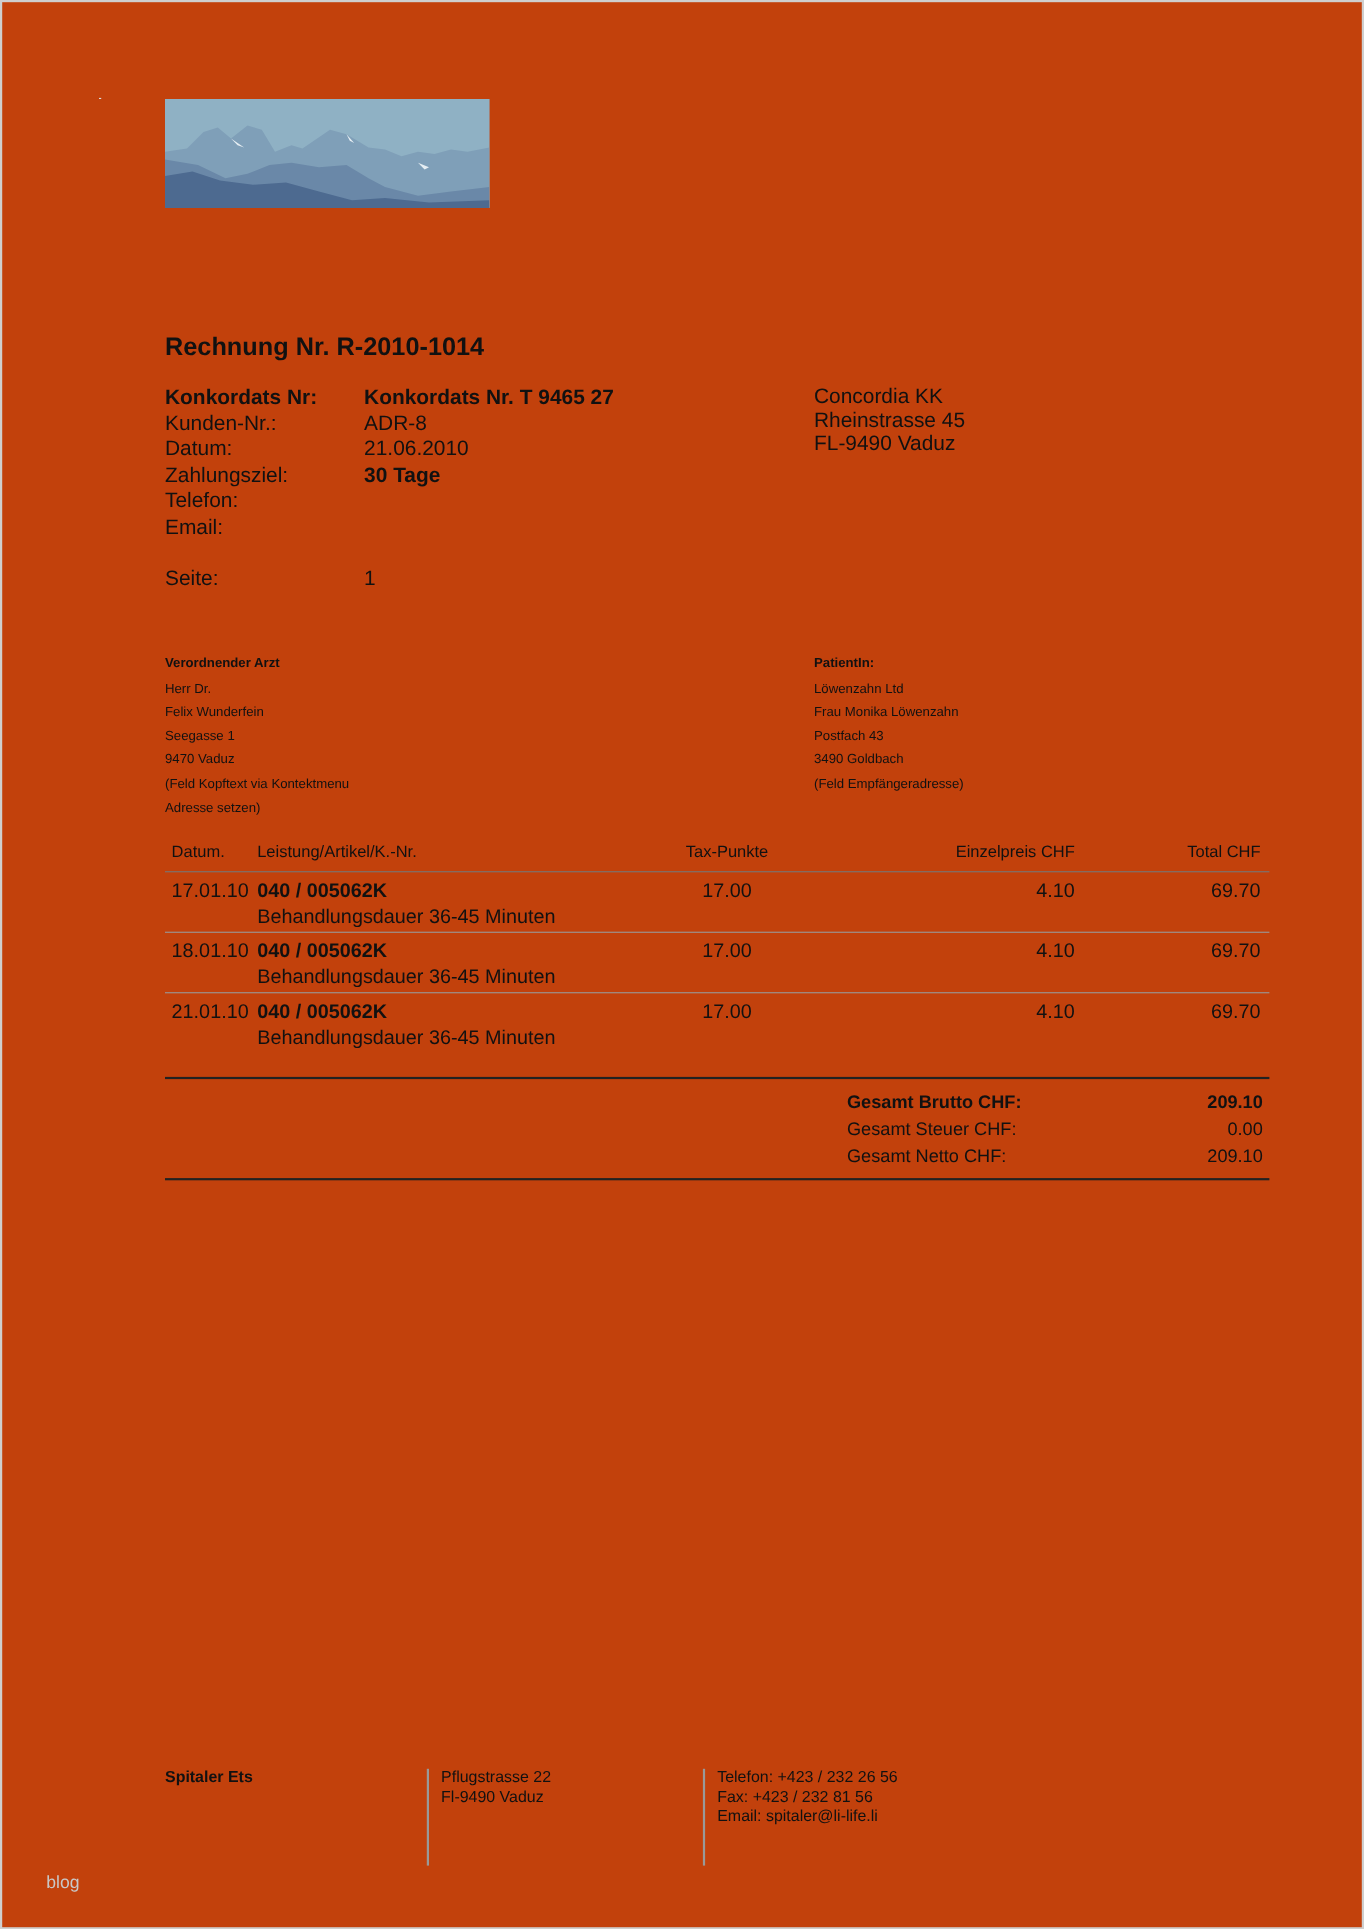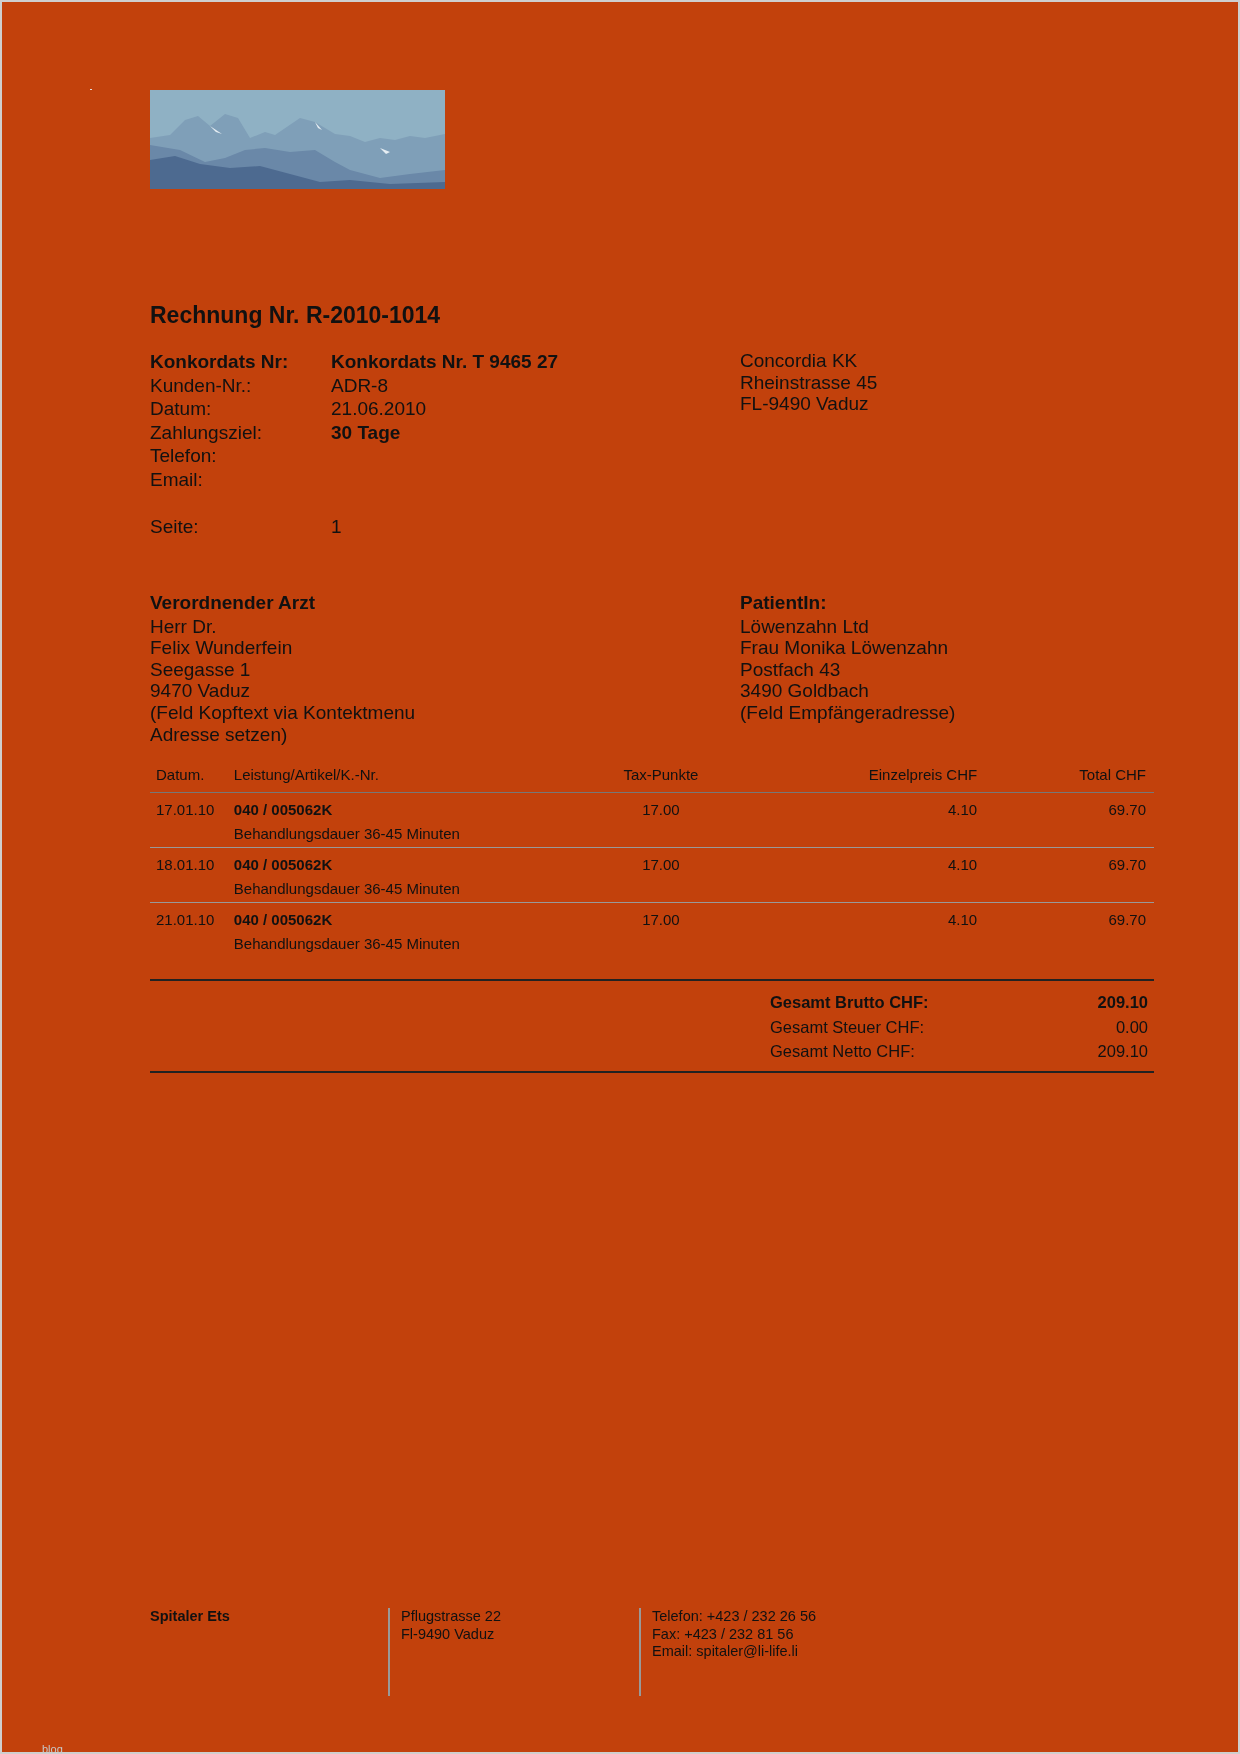"Verordnender Arzt" .blk { font-size: 19px -> 12px }
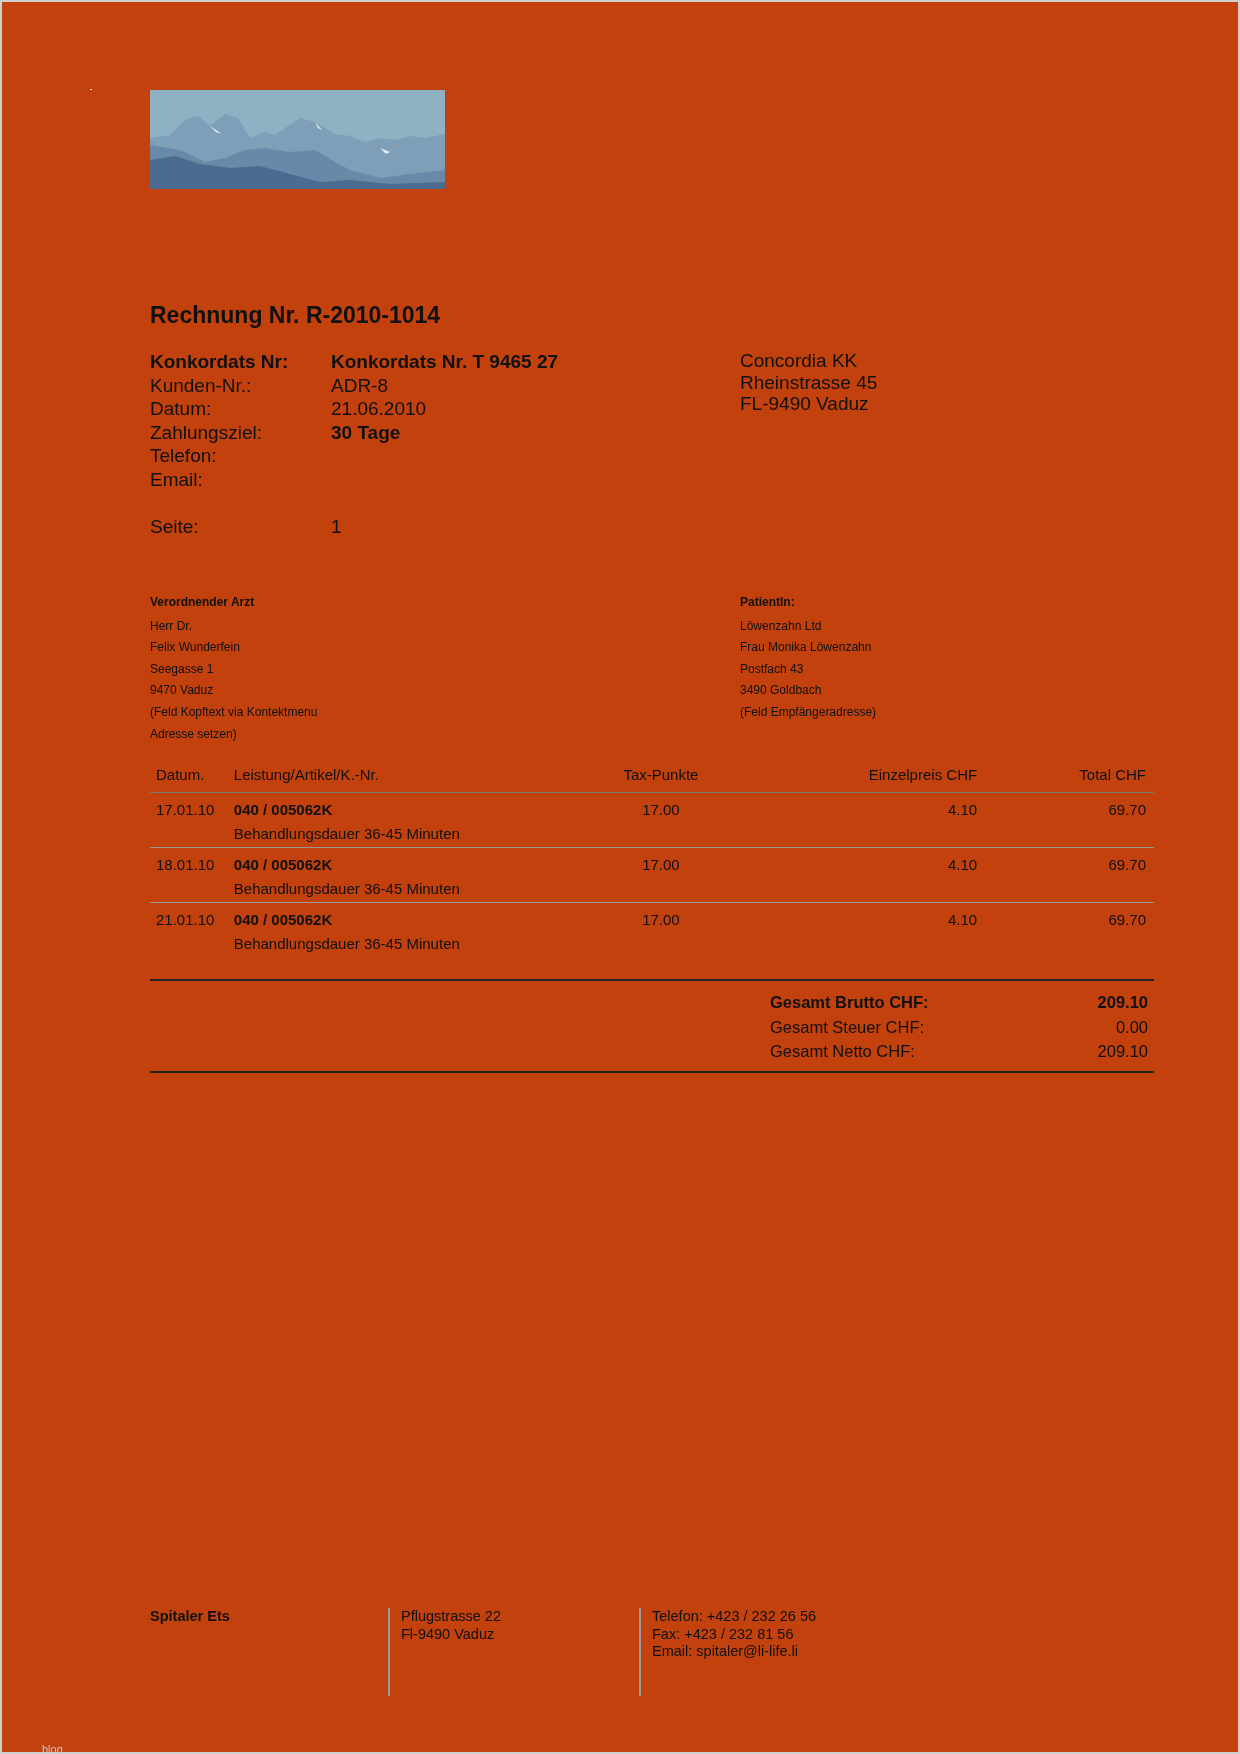"17.01.10" .trow { font-size: 15px -> 18px }
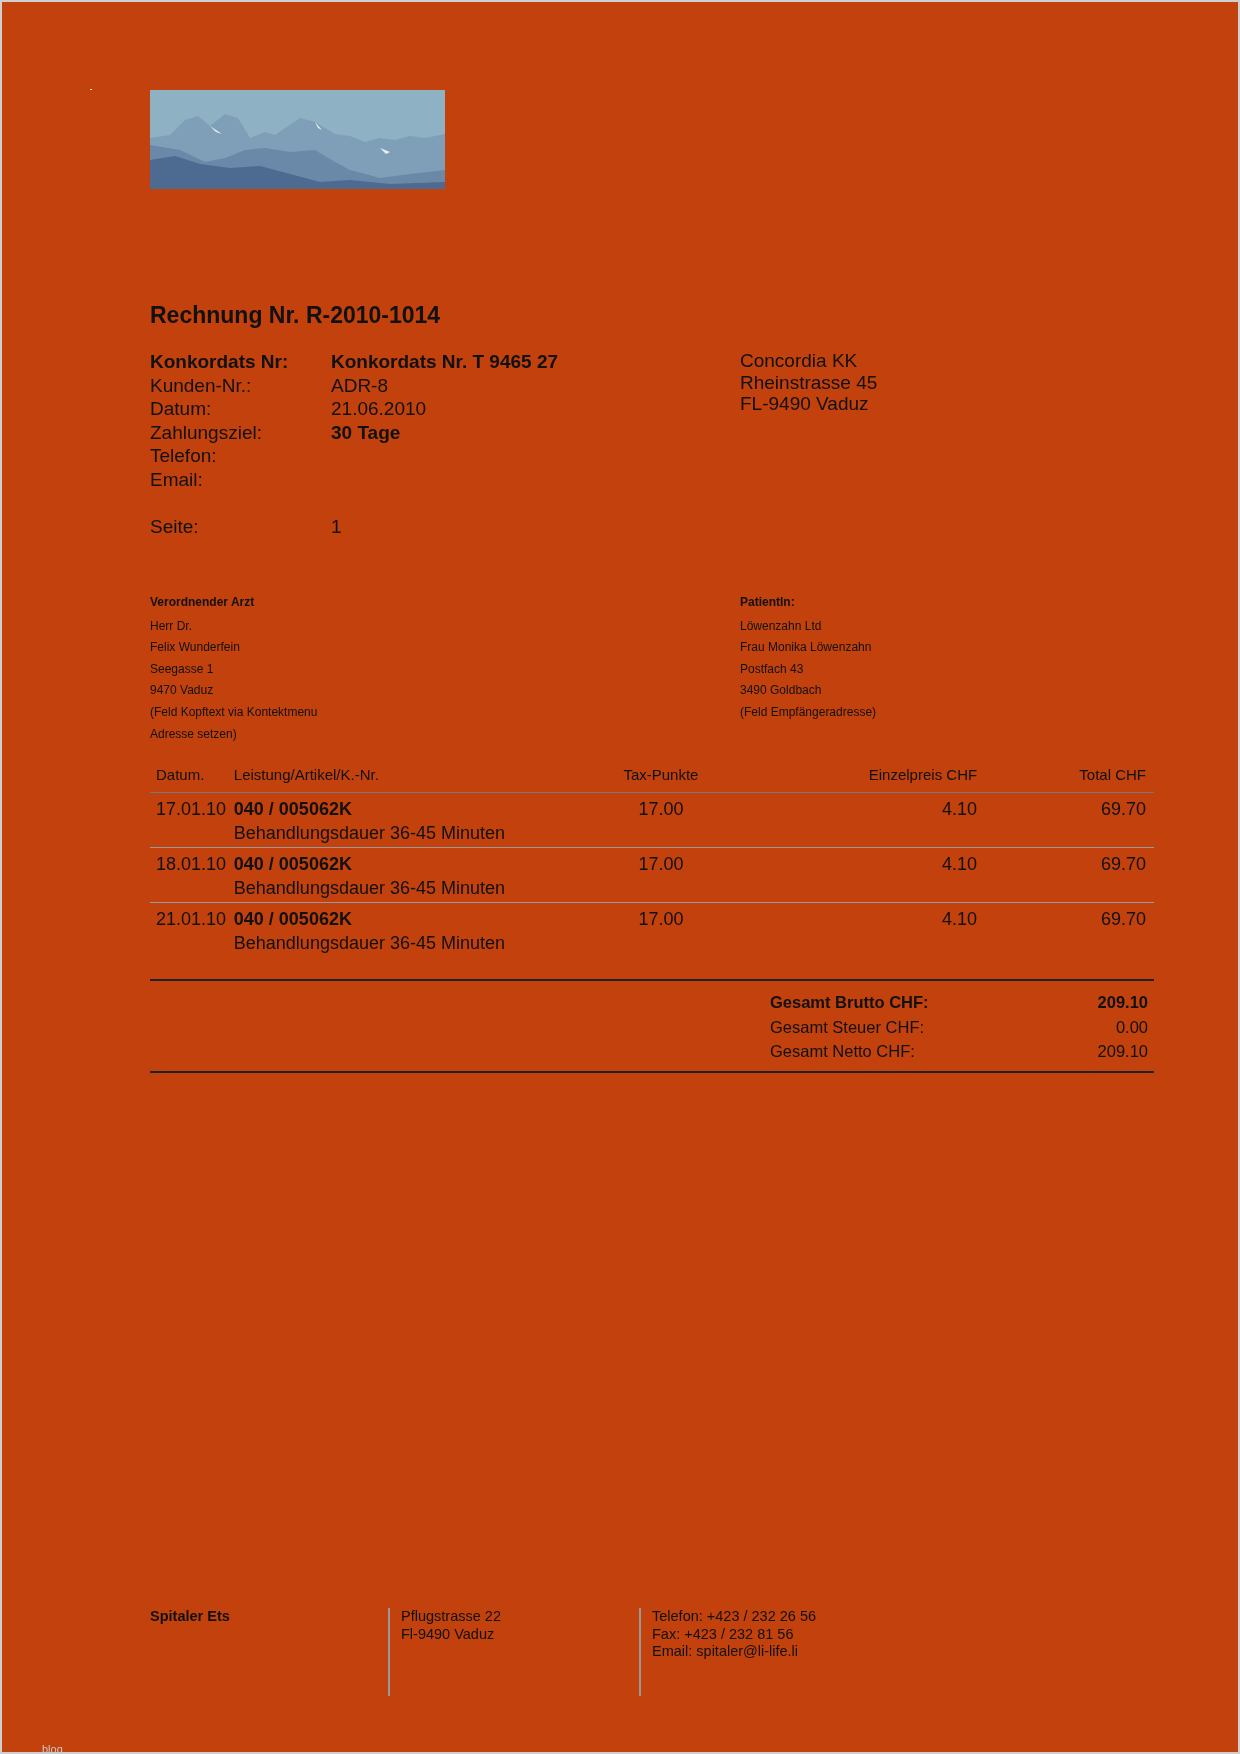"blog" .watermark { font-size: 11px -> 16px; top: 1741px -> 1701px }
